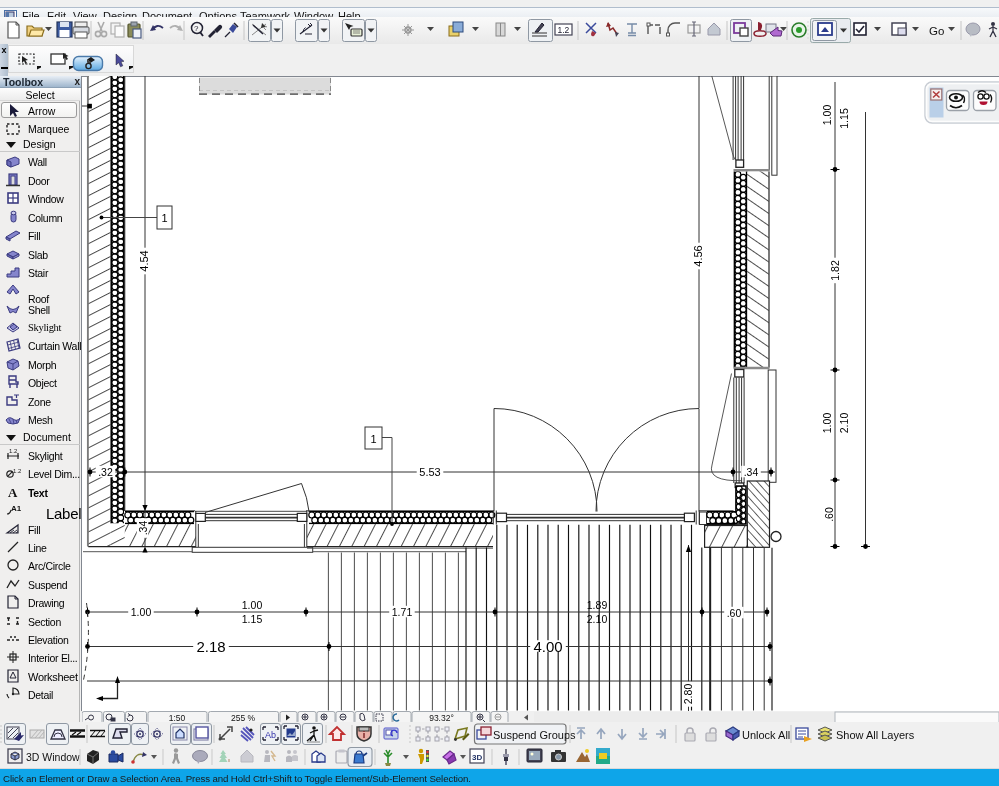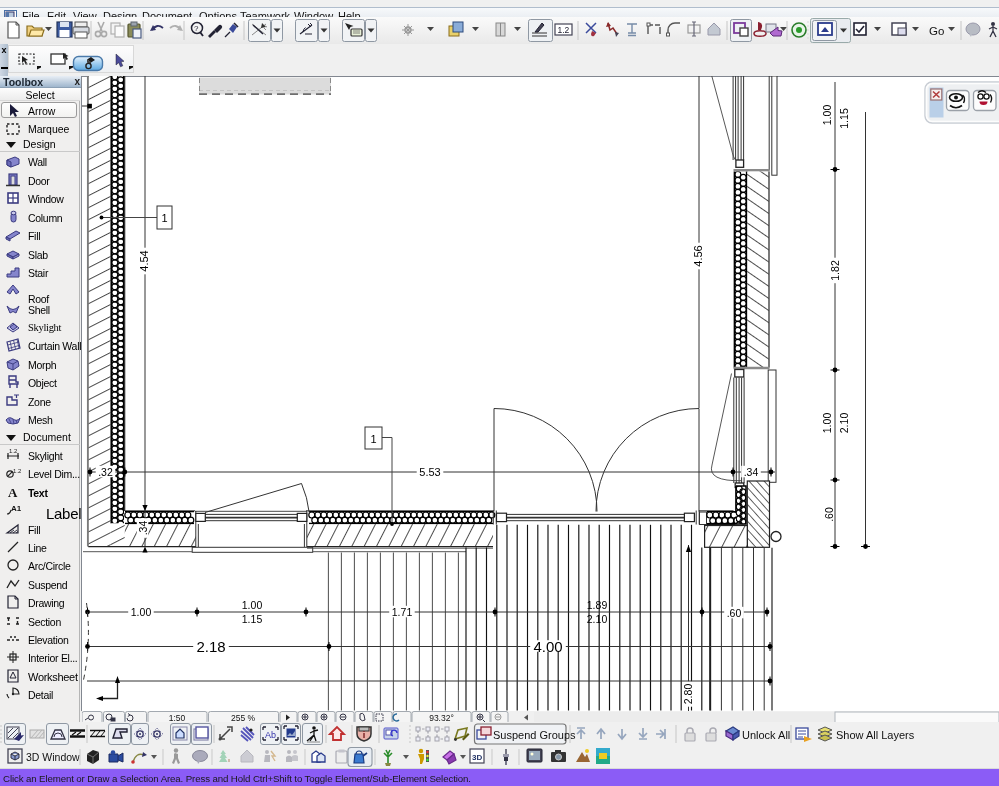"Click an Element or Draw" #statusbar { background: #8b5cf6 -> #0ea5e9 }
